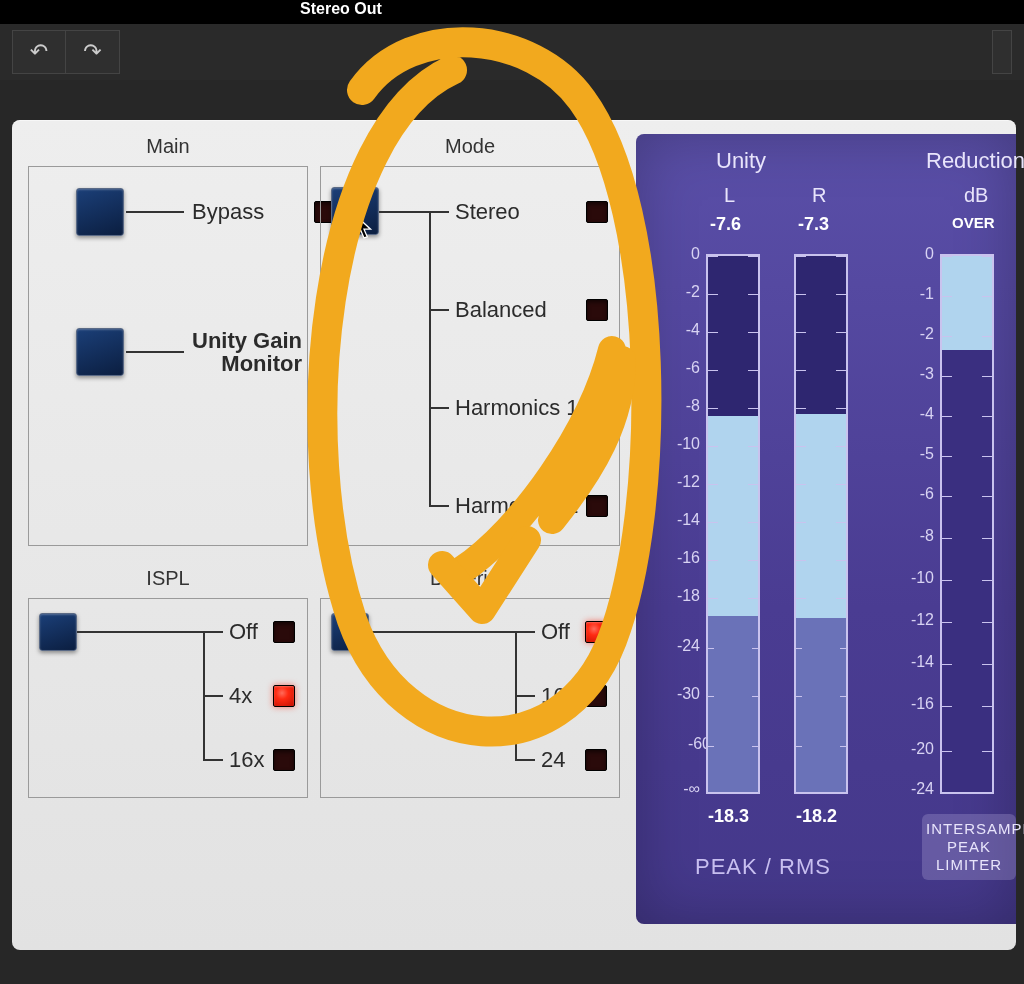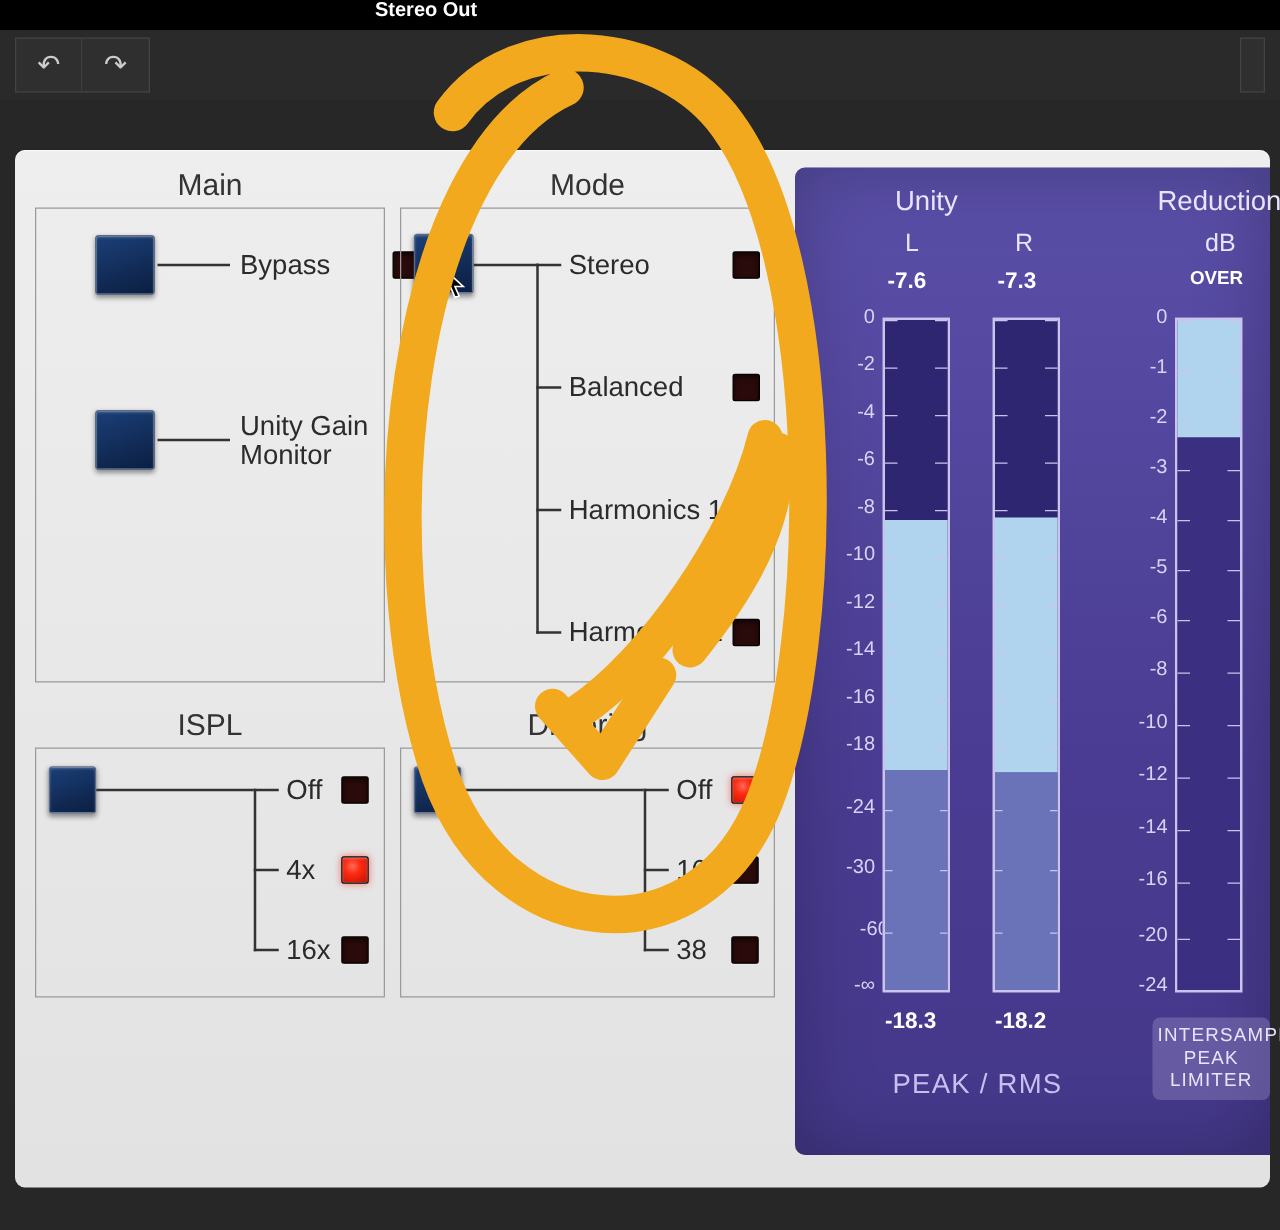"Main" .section-title { font-size: 24px -> 20px }
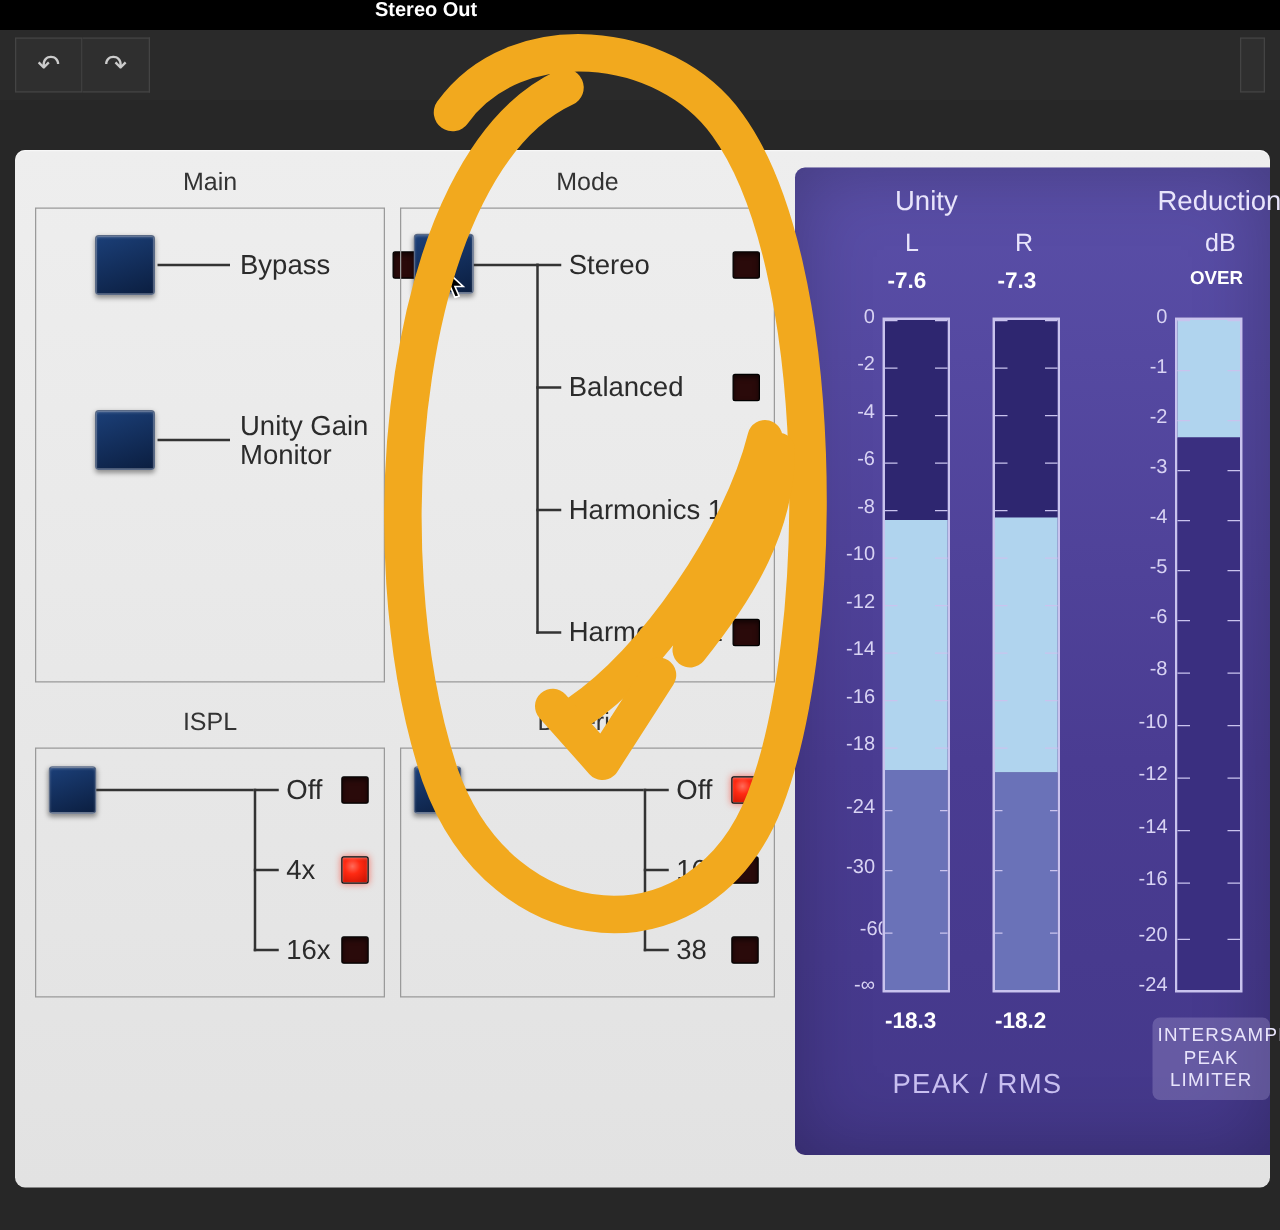"Unity Gain" .opt-label.multi { font-weight: none -> bold; text-align: left -> right }
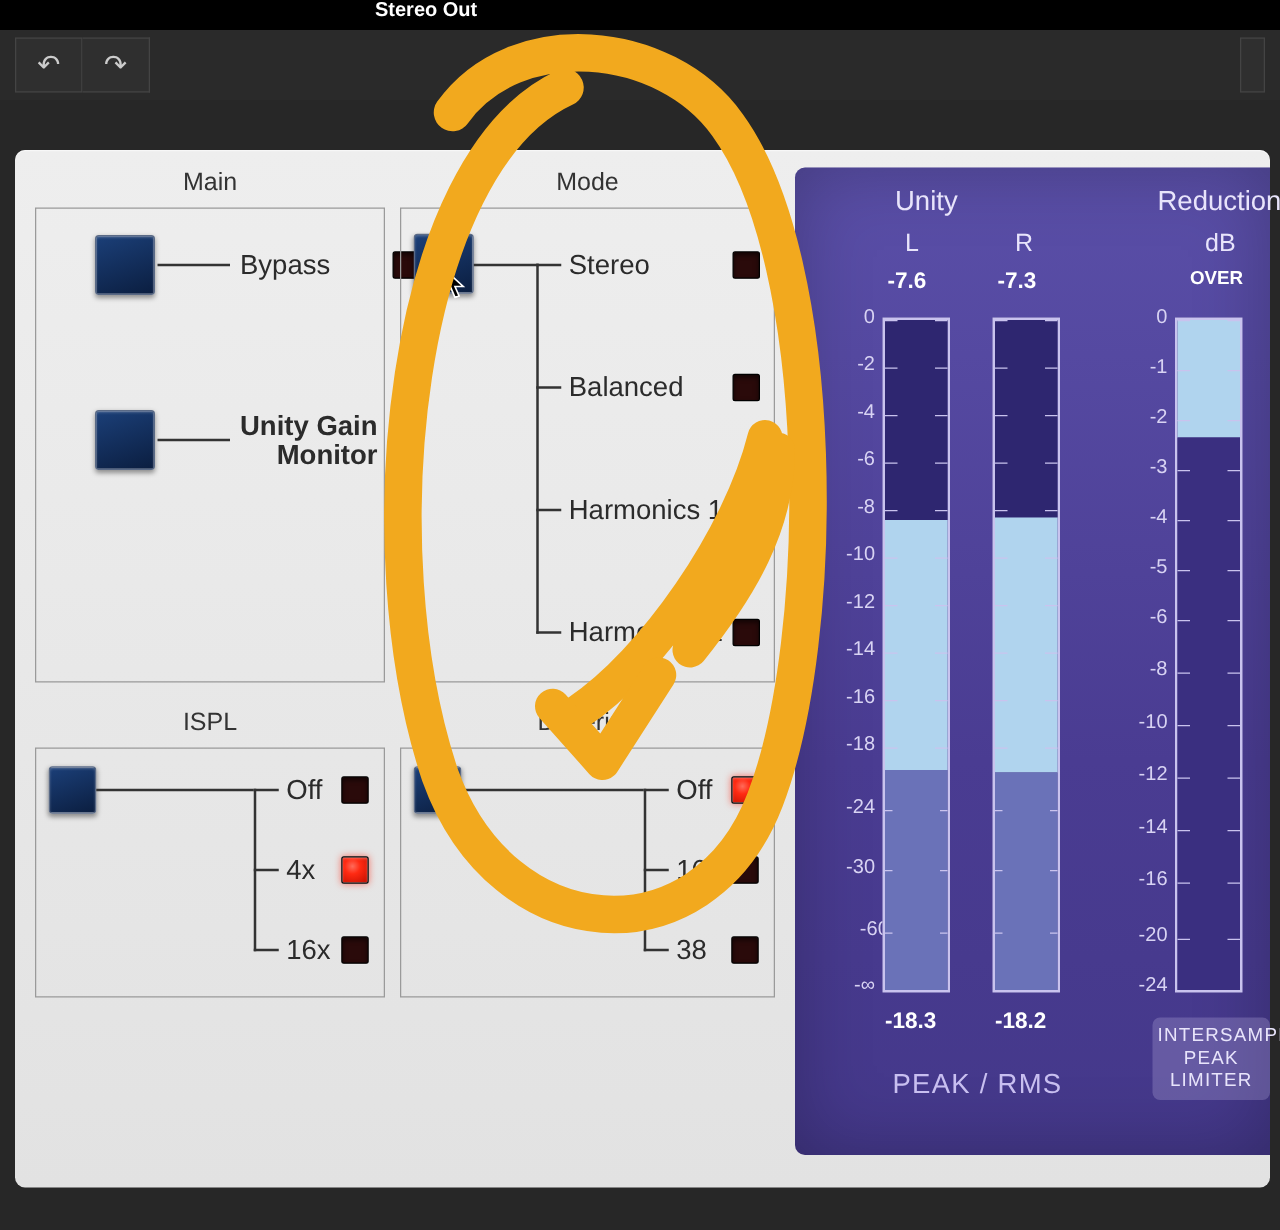"38" div.tree-lbl { text: 38 -> 24 }
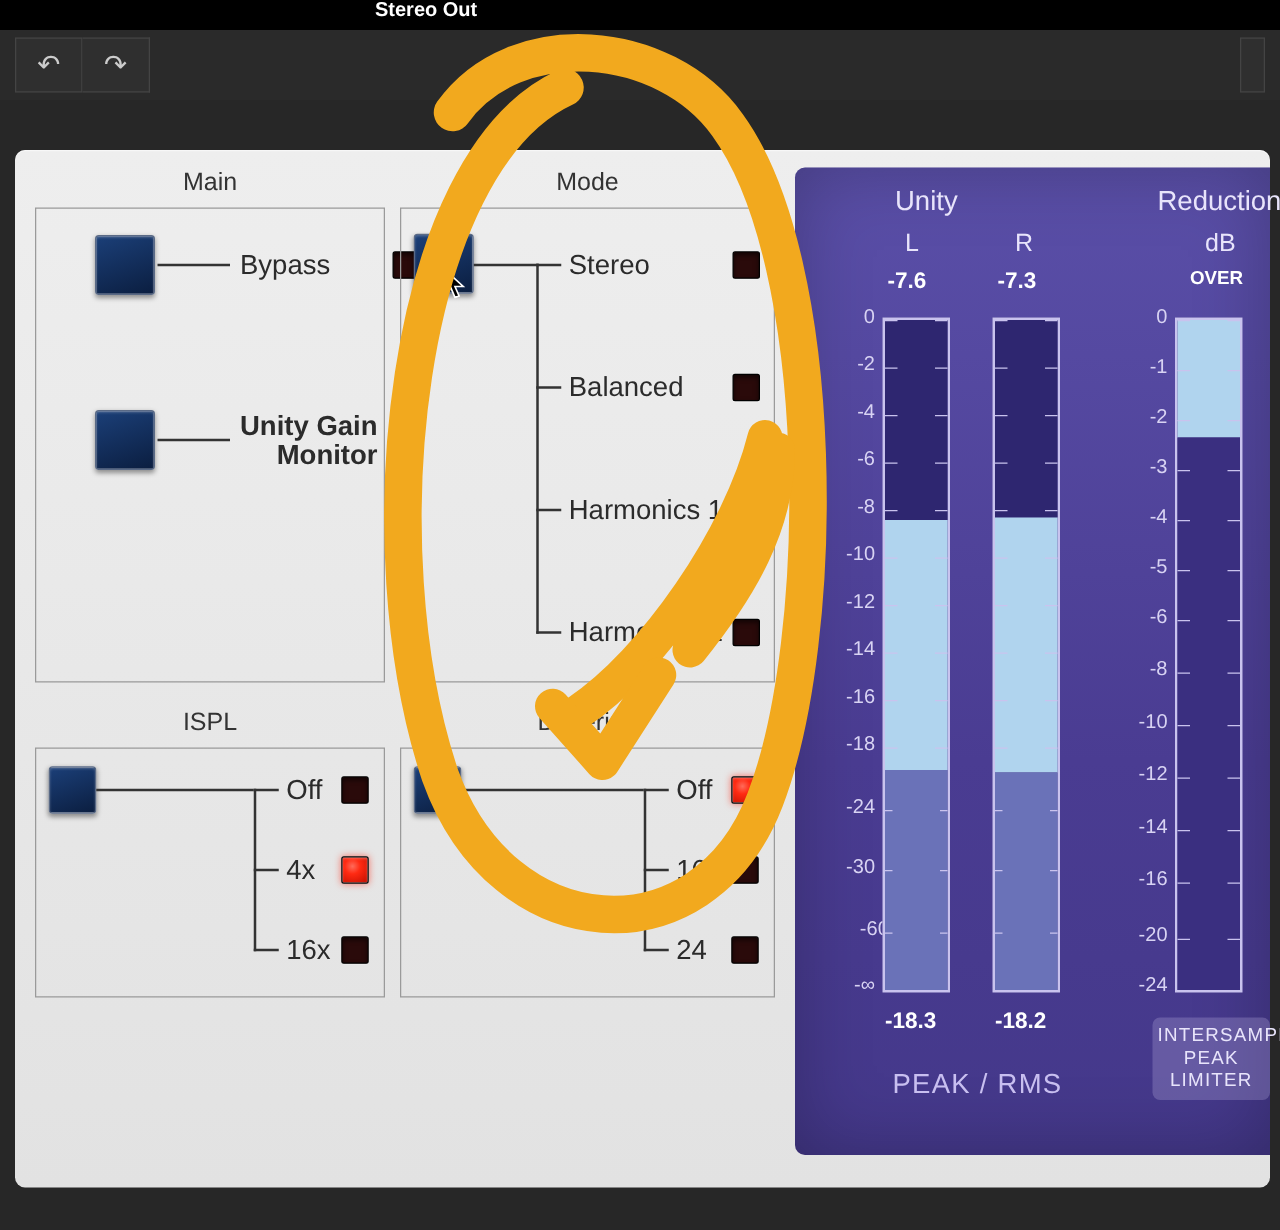"PEAK / RMS" div.meters-footer { left: 78px -> 59px }
